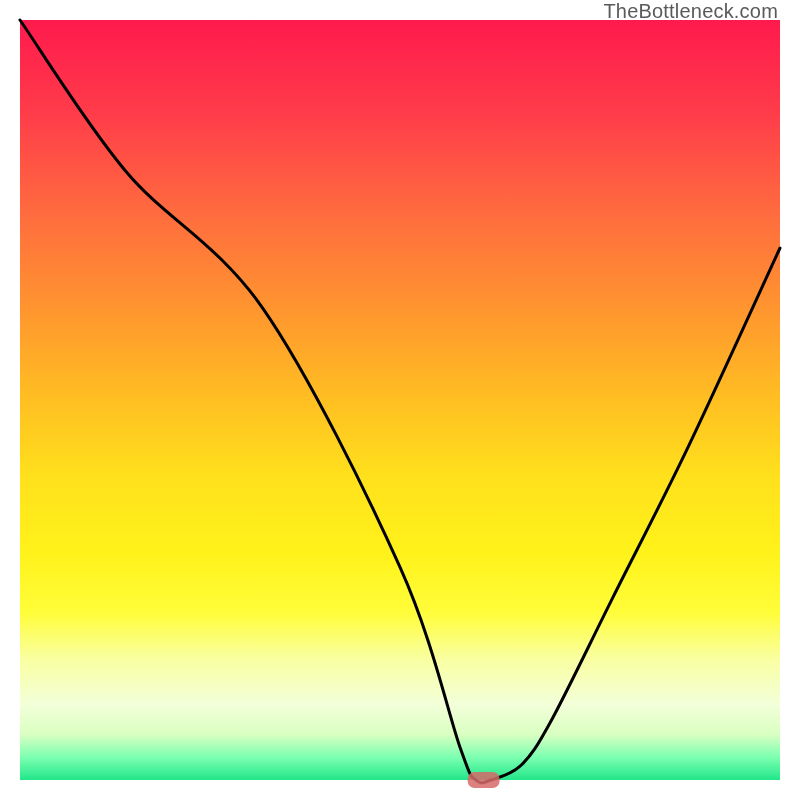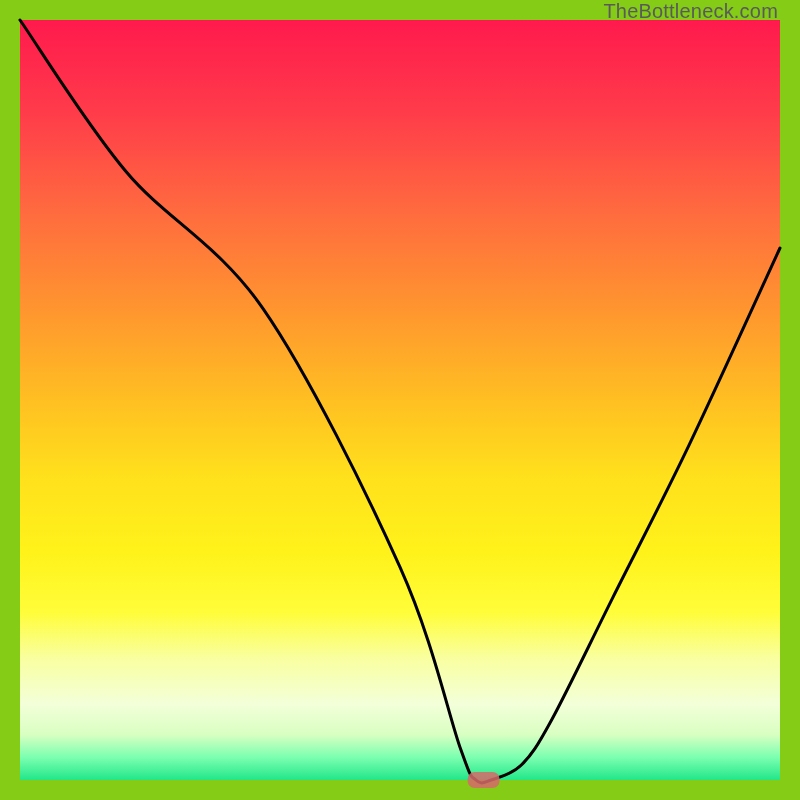"TheBottleneck.com" .frame { background: #84cc16 -> #ffffff }
